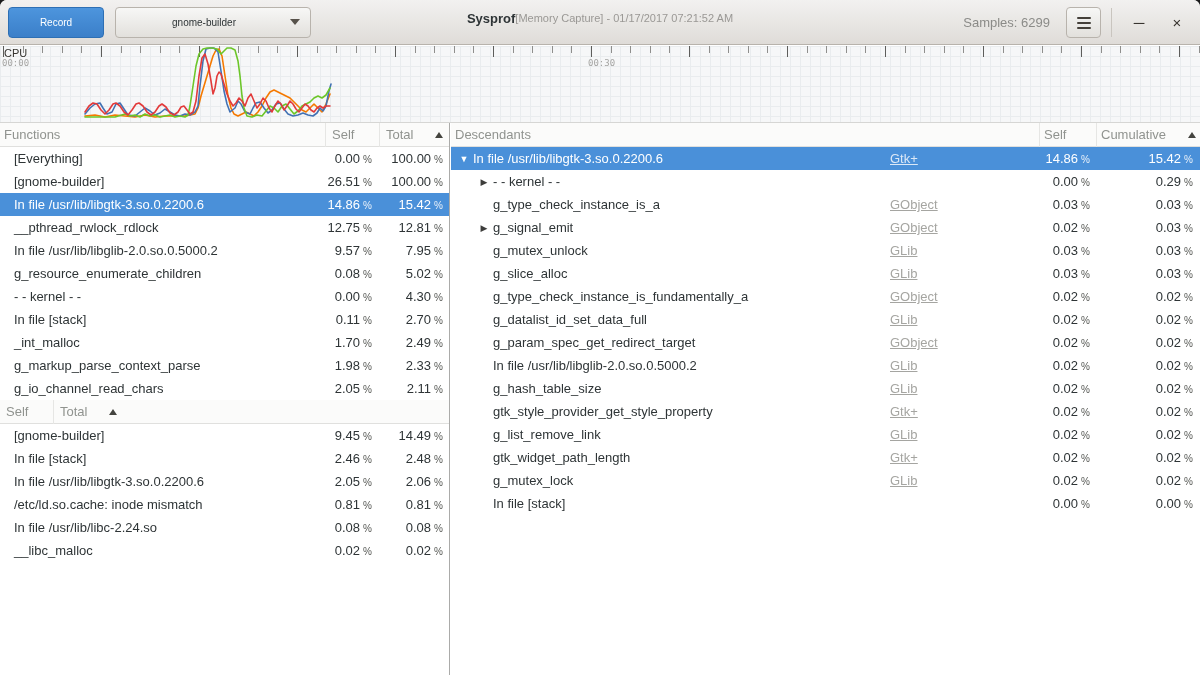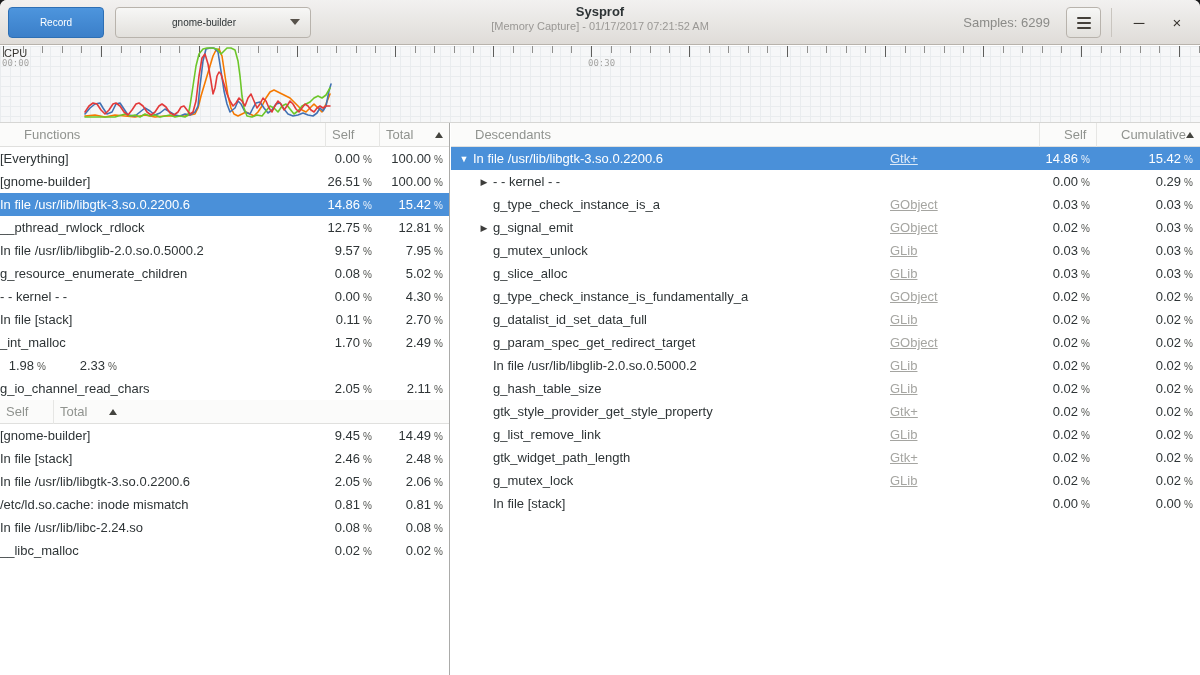"Sysprof" .titlebox { flex-direction: column -> row }
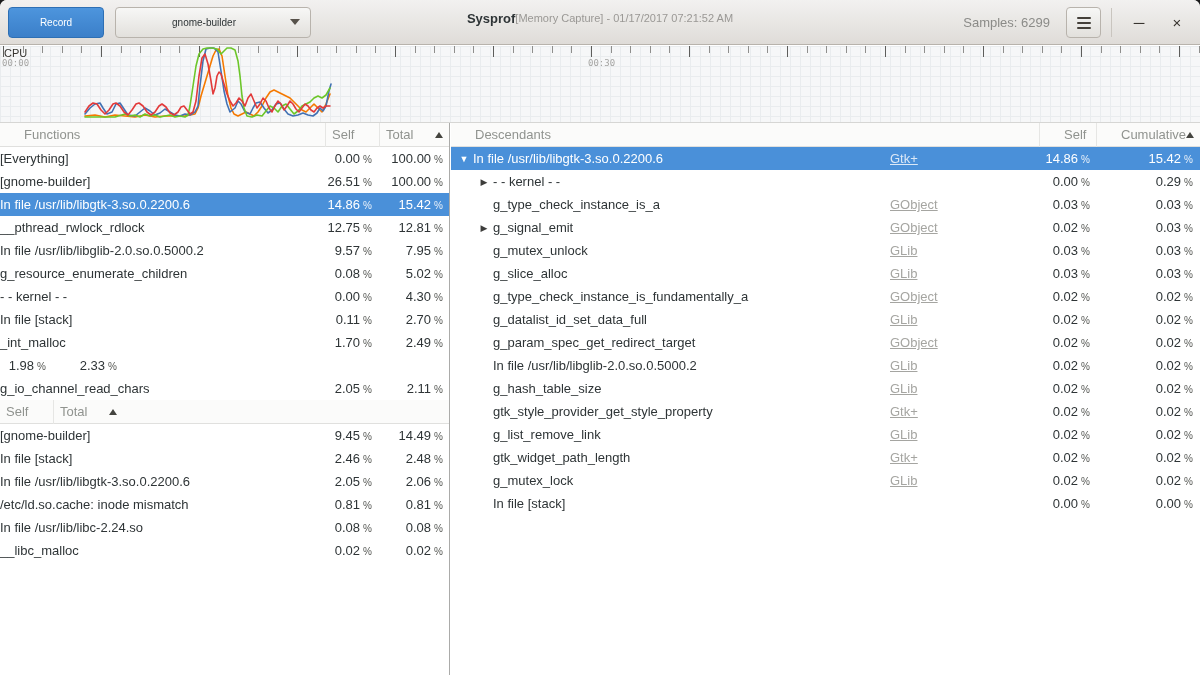"Functions" .thead .hc { padding: 0 24px -> 0 4px }
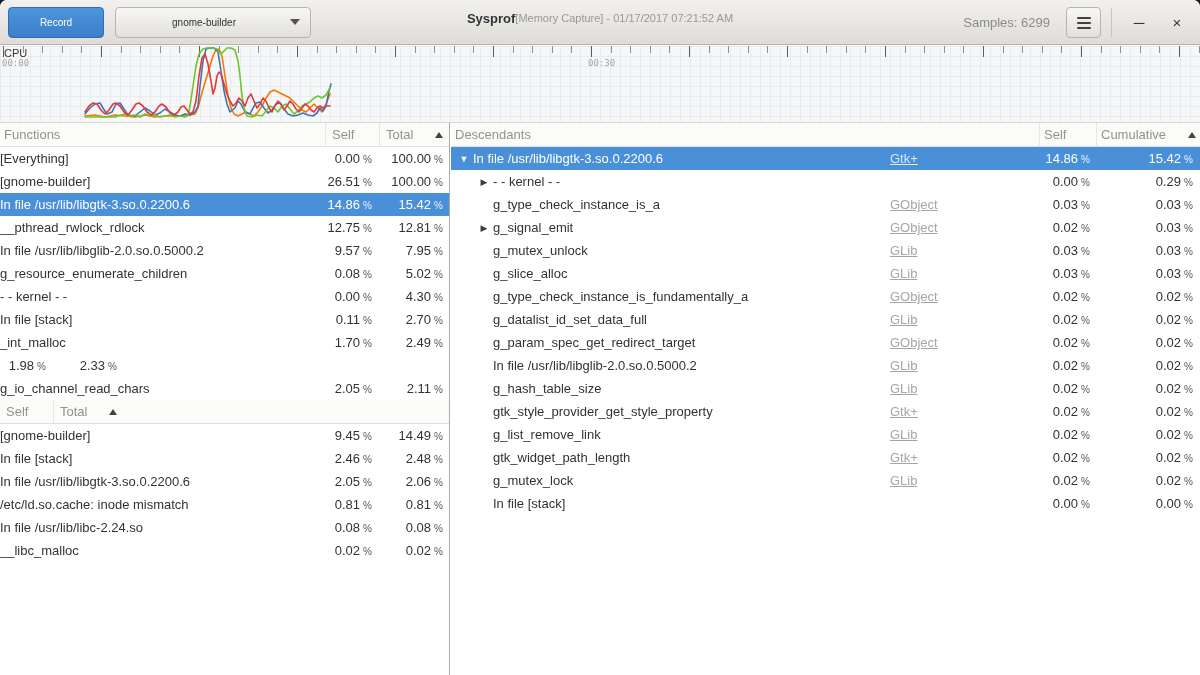"[Everything]" .cell-name { padding-left: 0 -> 14px }
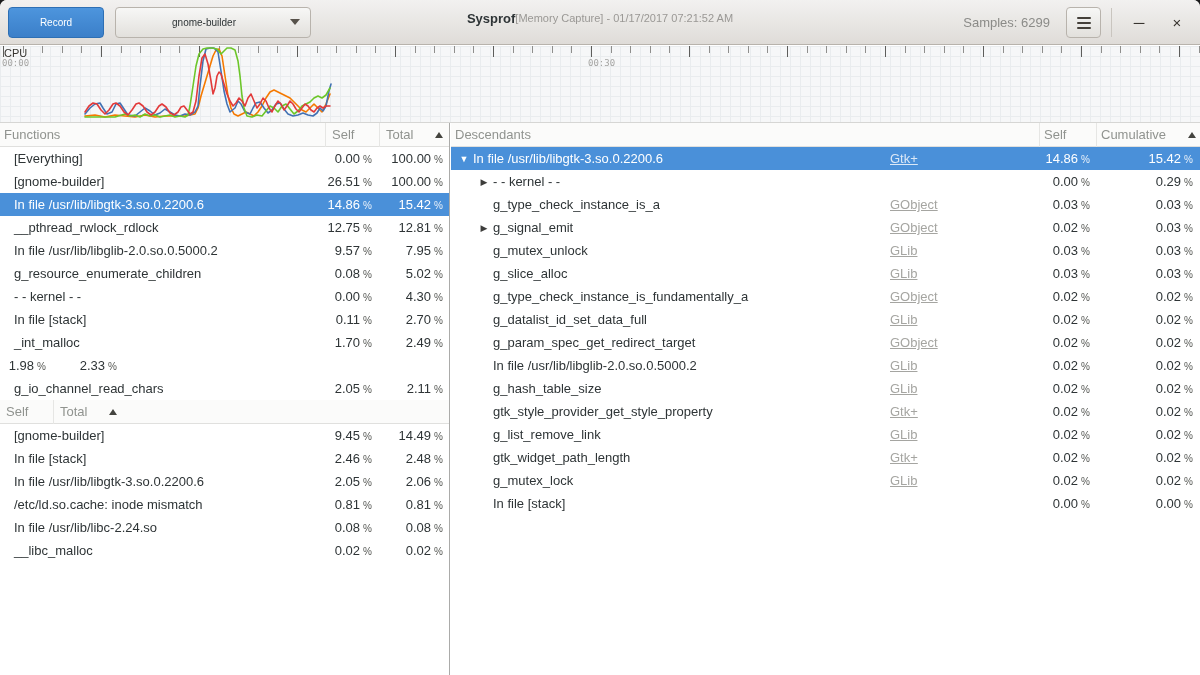"g_markup_parse_context_parse" div.cell-name { html: none -> <div>g_markup_parse_context_parse</div> }
